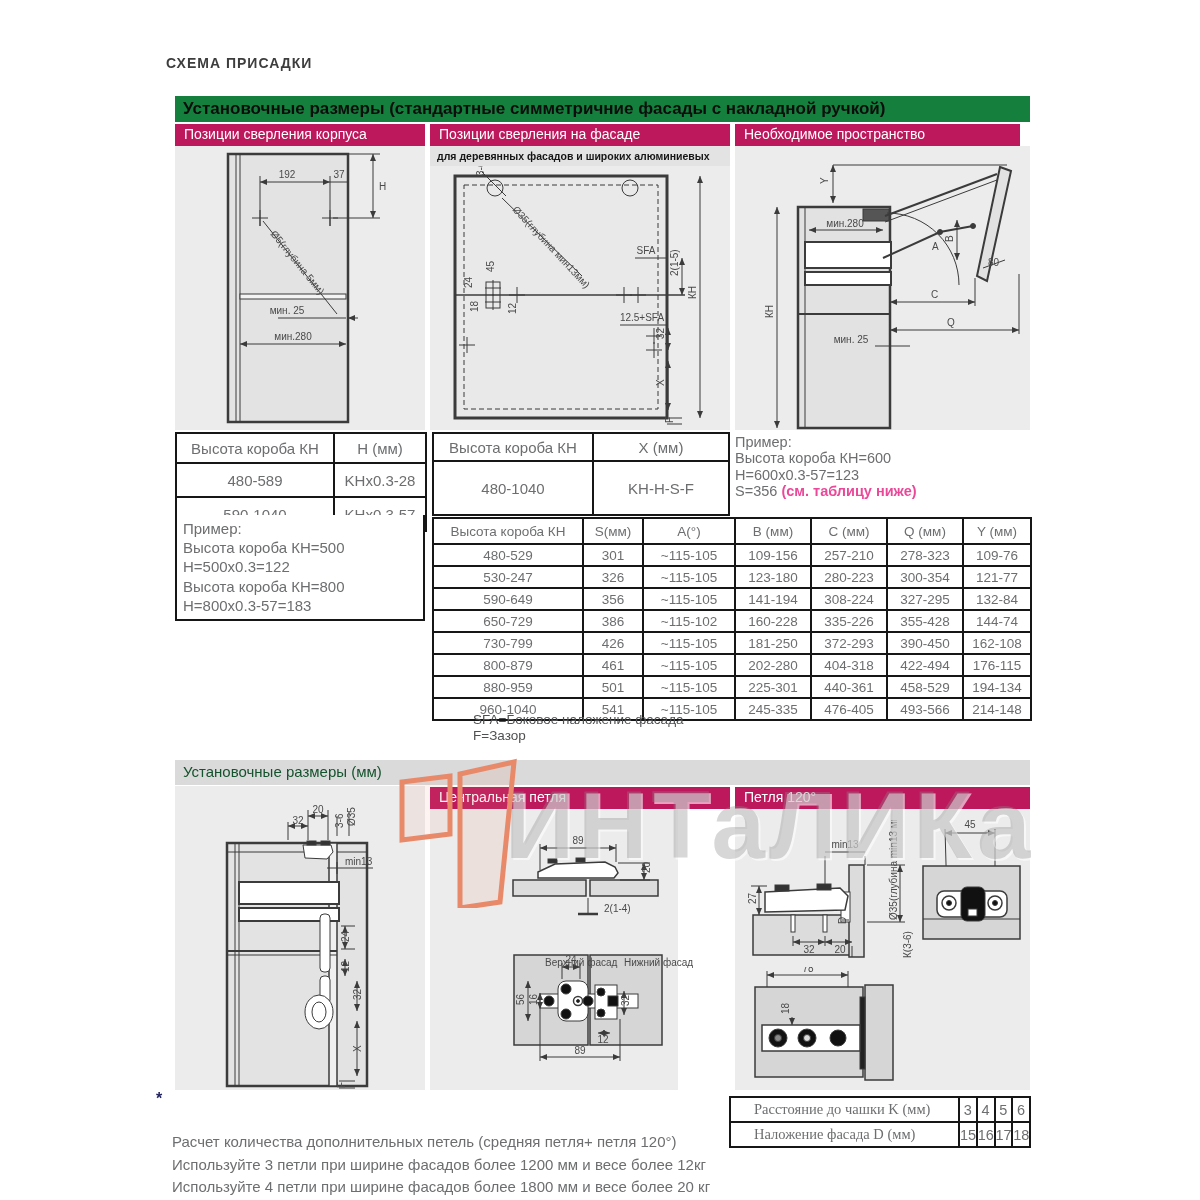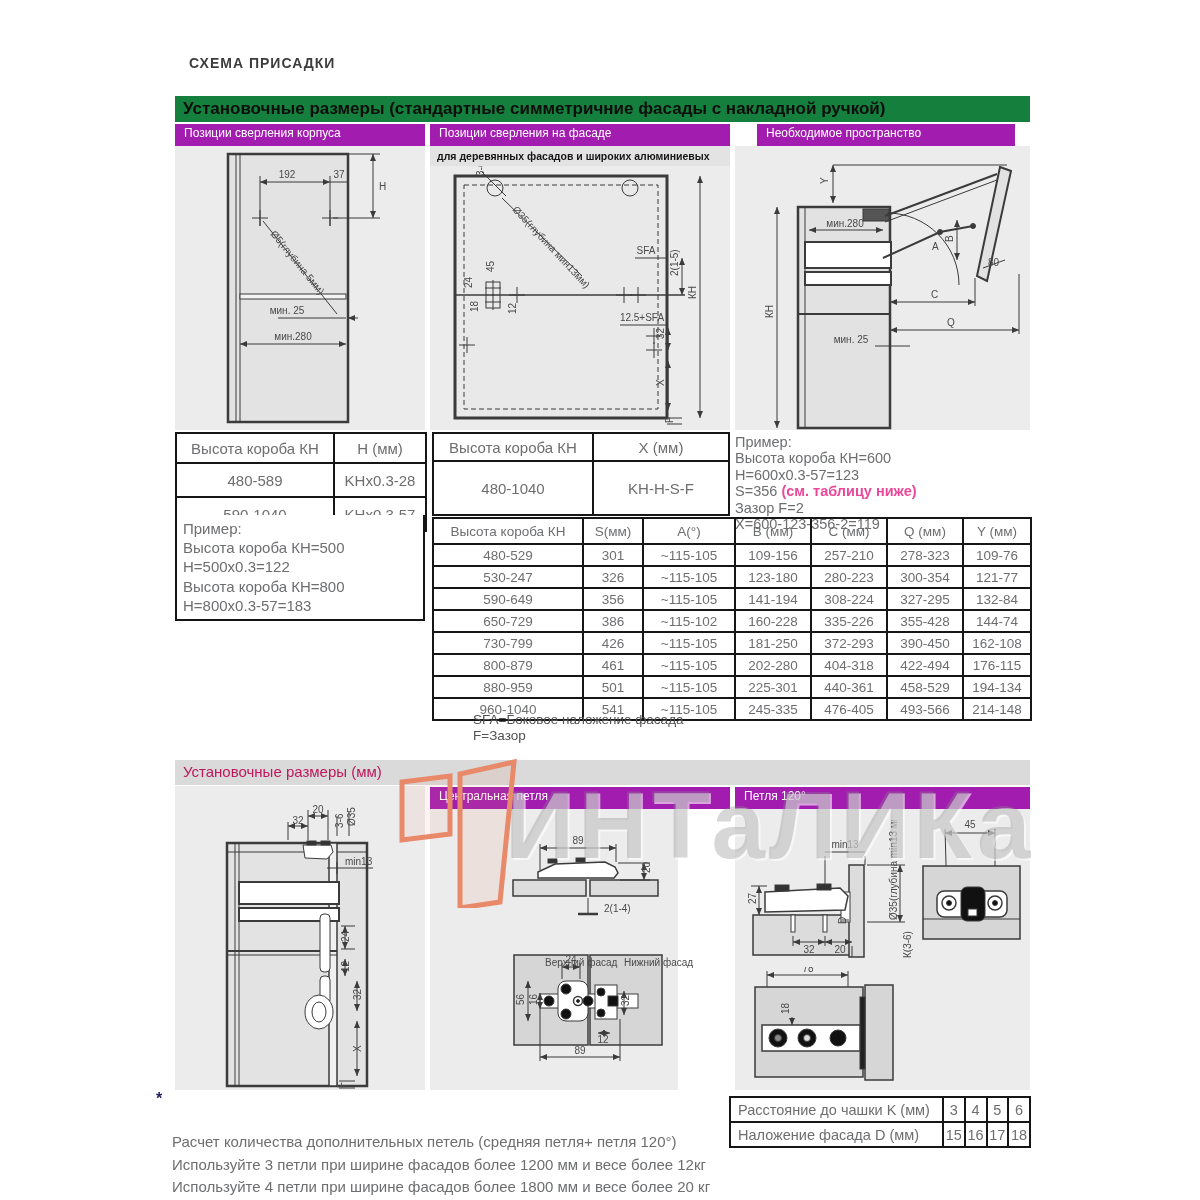"СХЕМА ПРИСАДКИ" div.abs { left: 189px -> 166px }
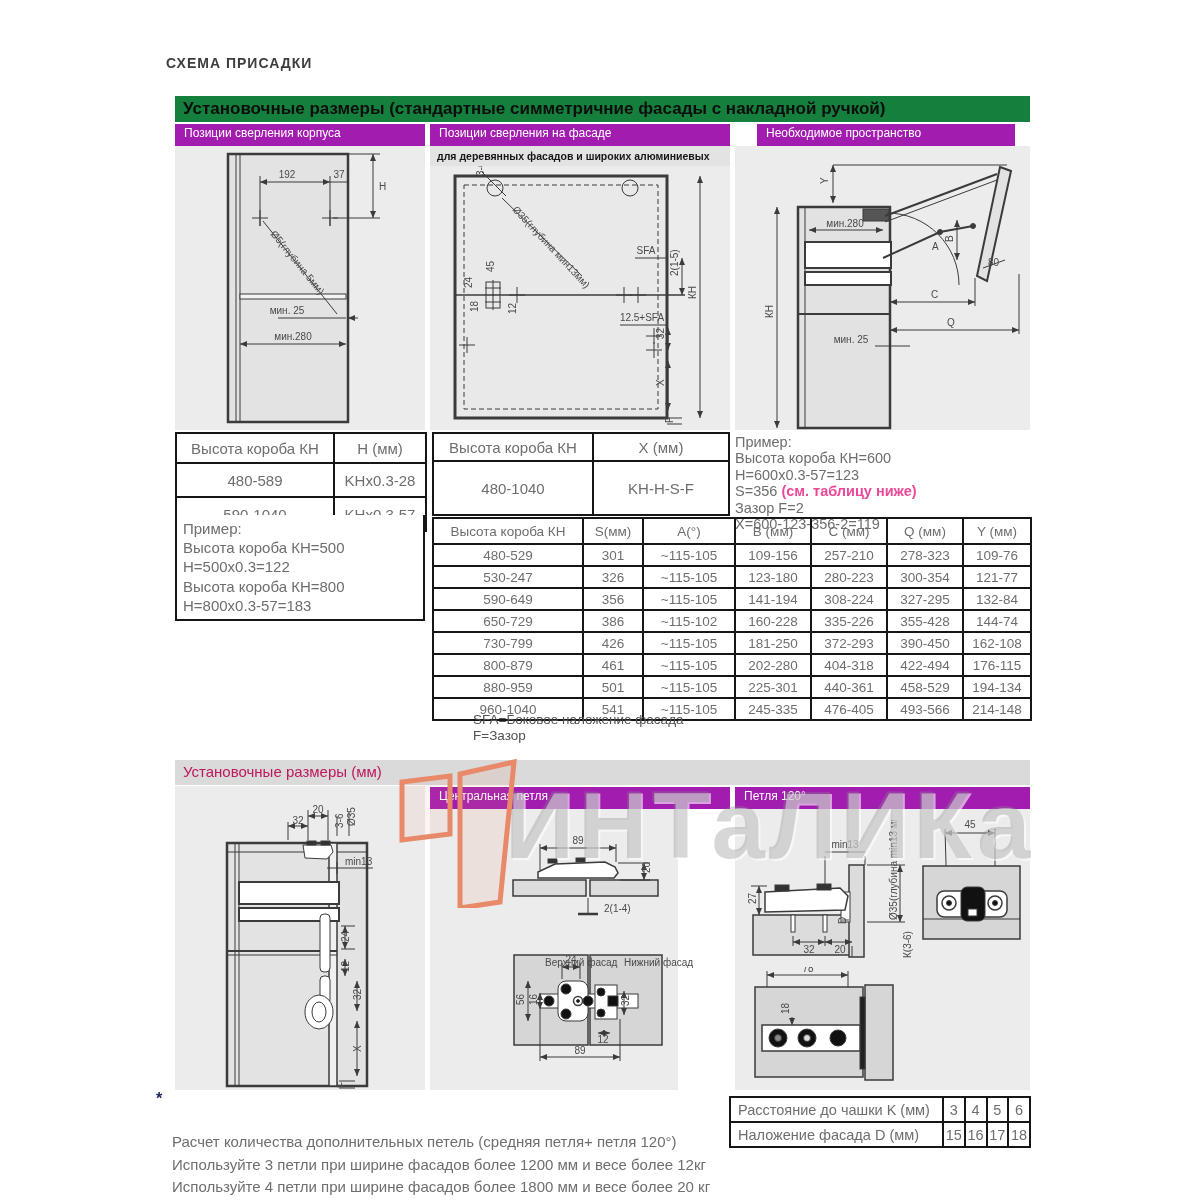"Позиции сверления корпуса" .colhdr { background: #a21caf -> #be185d; font-size: 12px -> 14px }
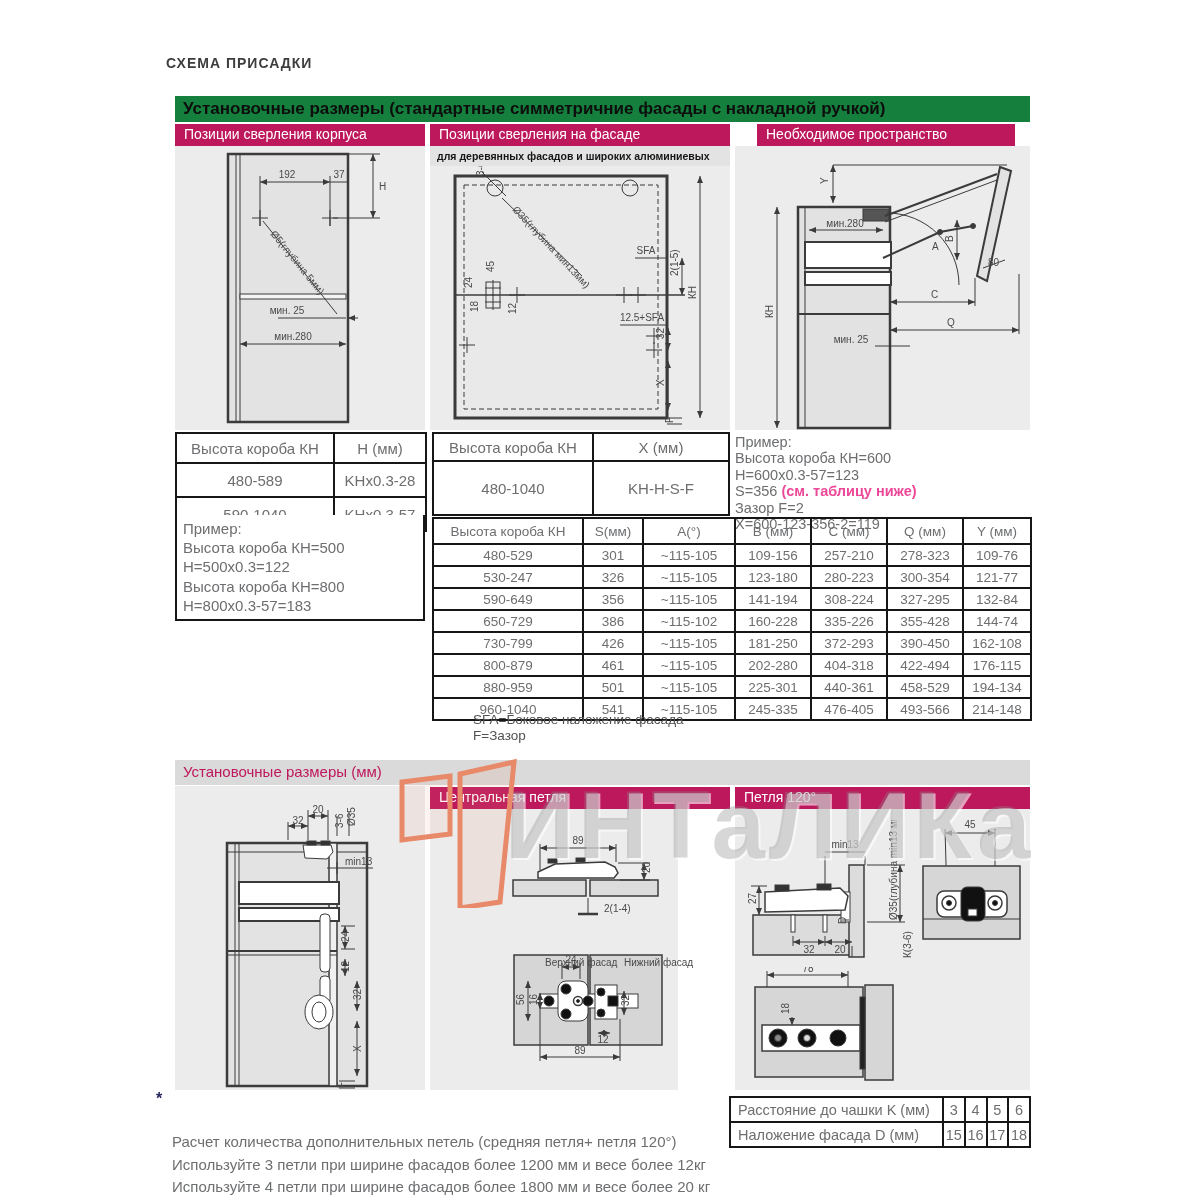"Необходимое пространство" div.abs { left: 757px -> 735px; width: 258px -> 285px }
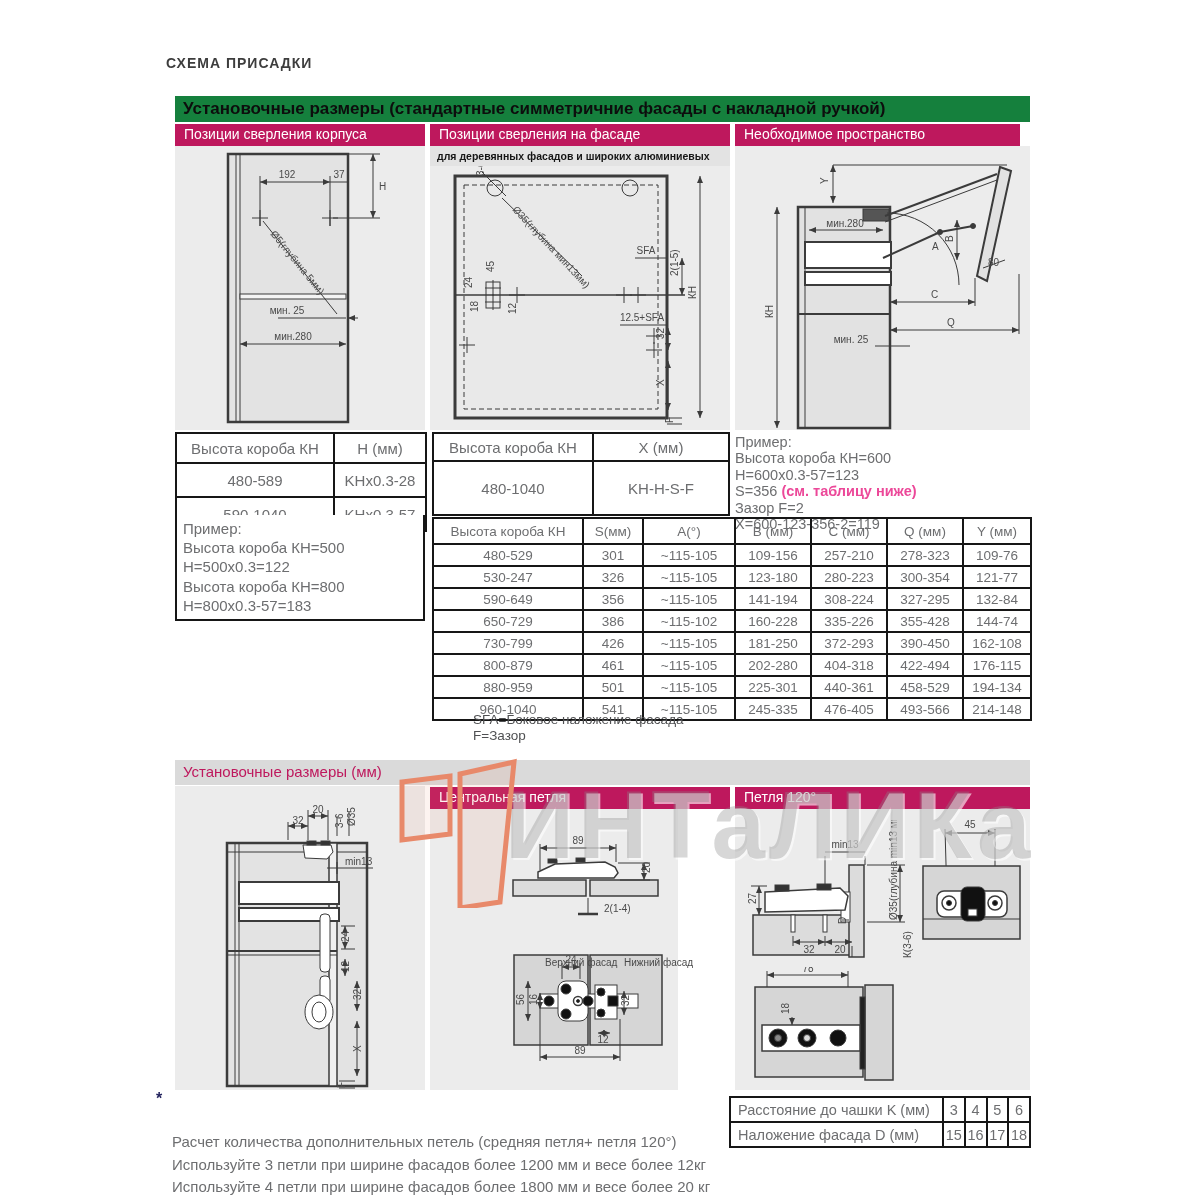"Зазор F=2" div { html: <div> <div>Зазор F=2</div> <div>X=600-123-356-2=119</div> </div> -> none }
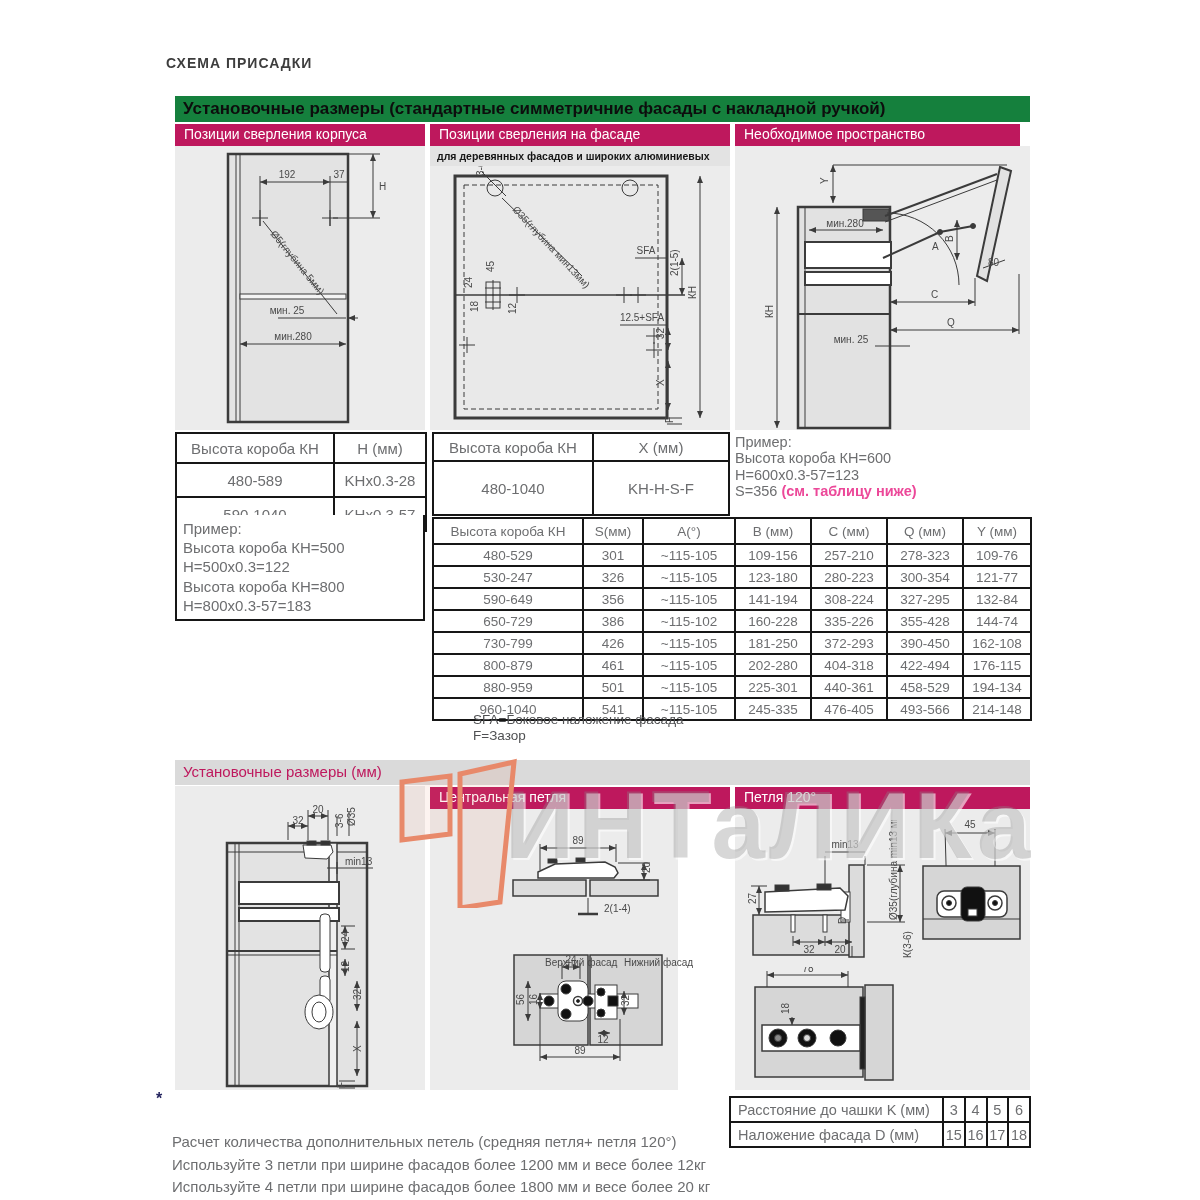"Установочные размеры (мм)" .bar-light { color: #be185d -> #14532d }
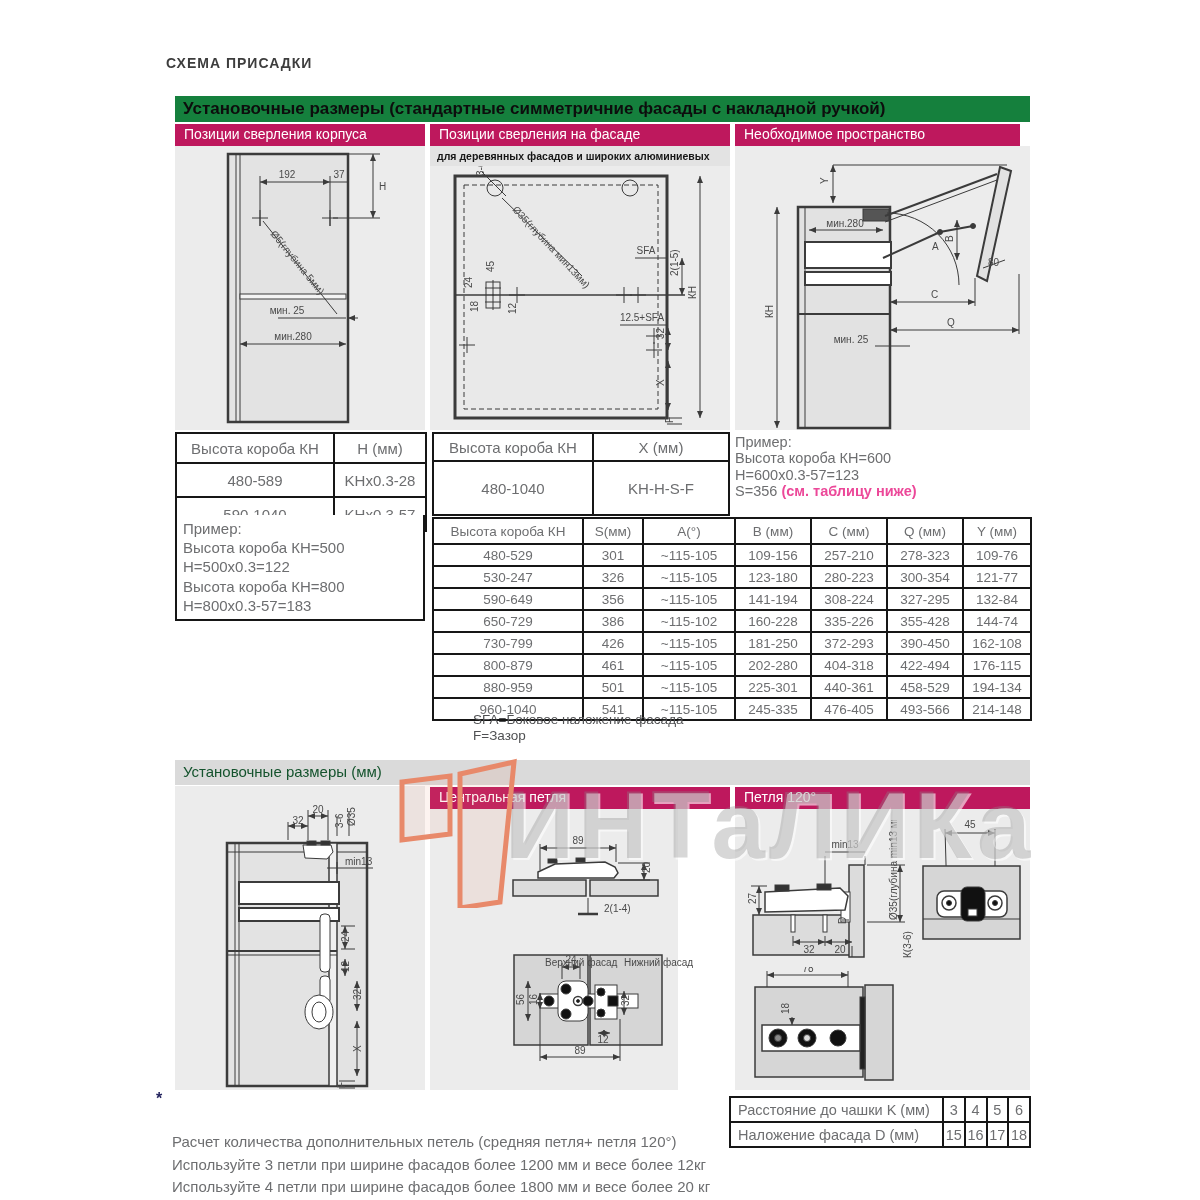"Расстояние до чашки K (мм)" #t-kd tr td:first-child { font-family: none -> Liberation Serif, serif; padding-left: 7px -> 23px }
